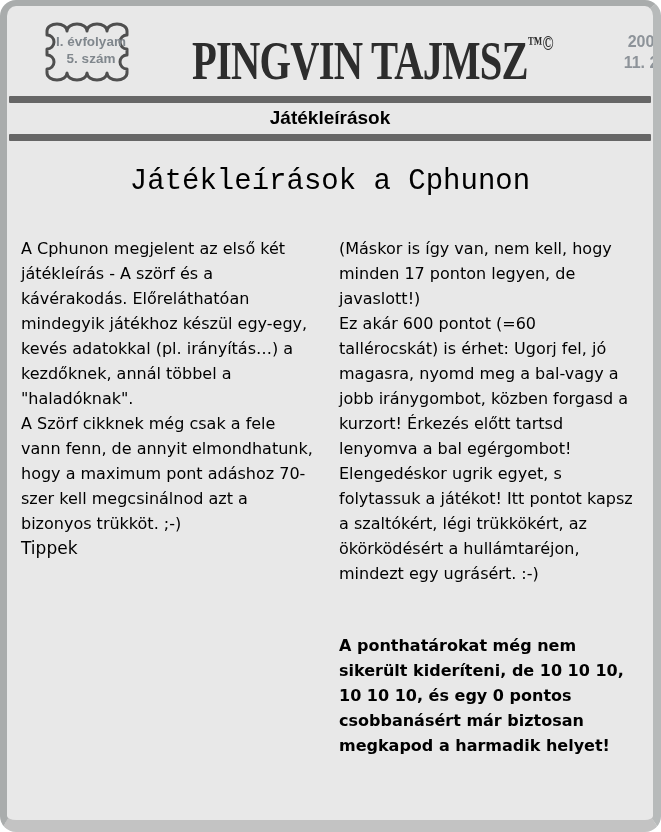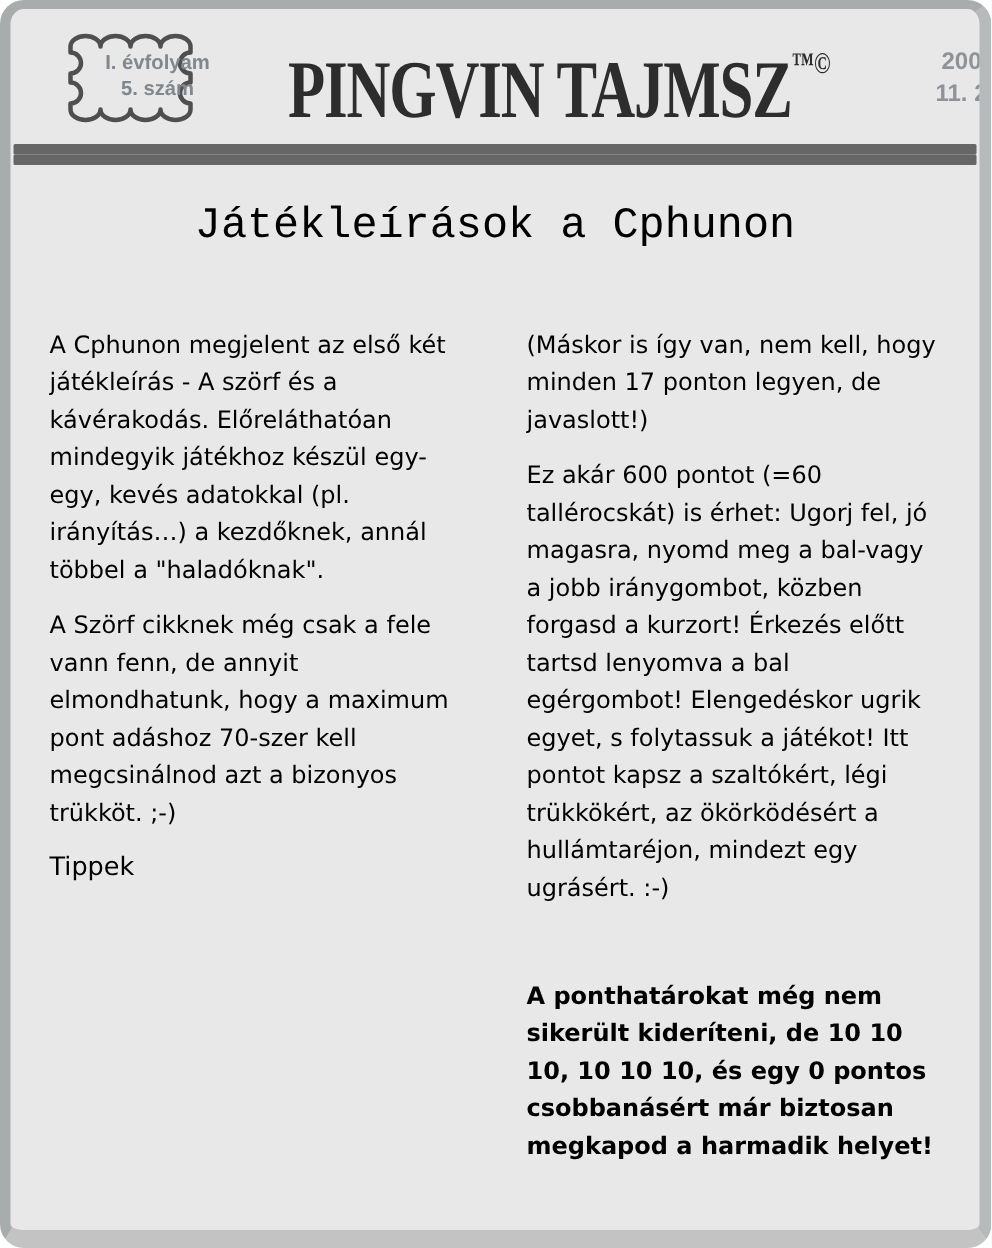"I. évfolyam" .stamp-text { left: 18px -> 4px }
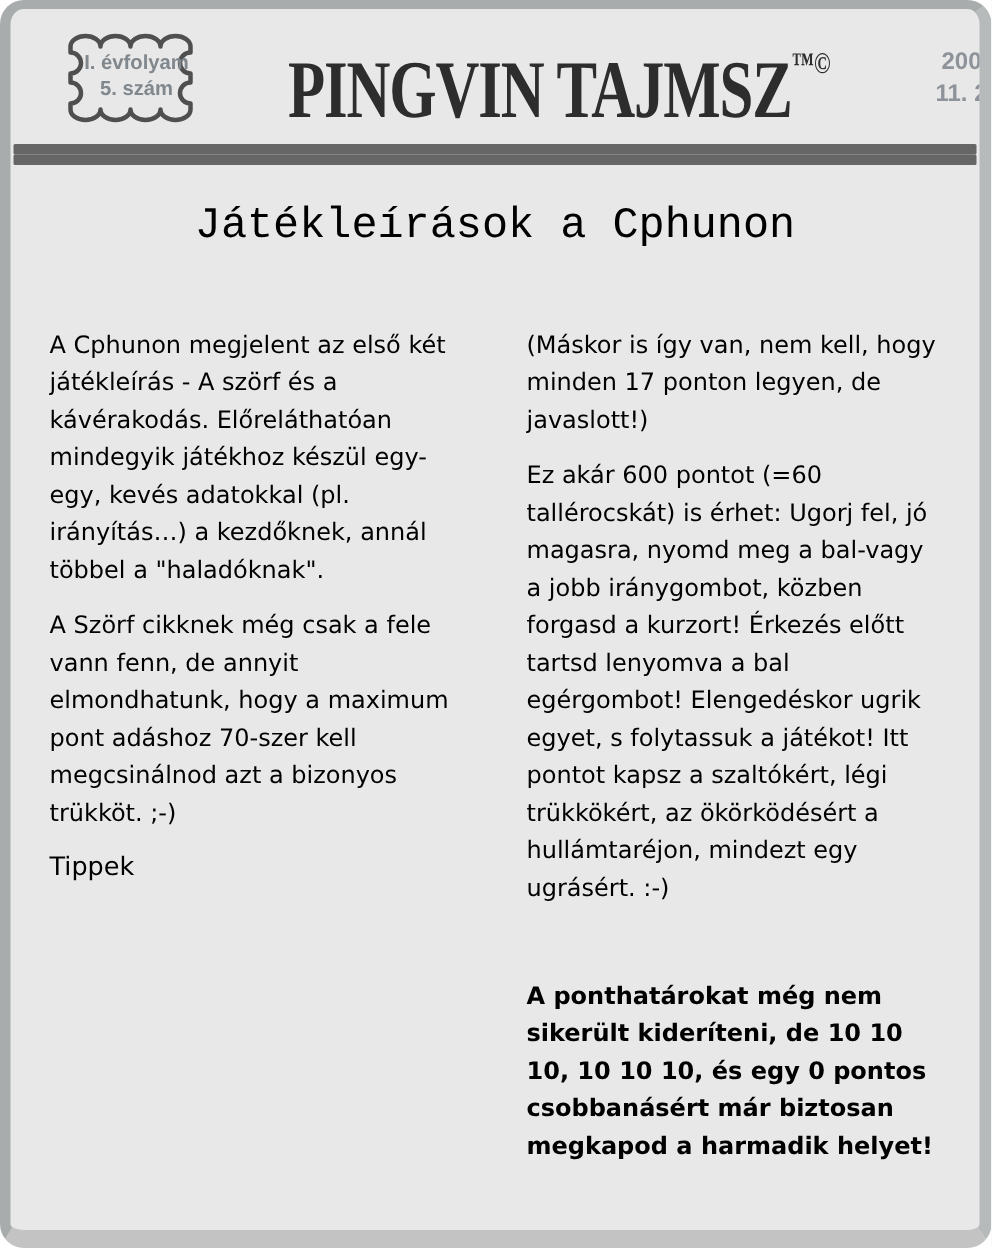"Játékleírások" div.section-title { html: none -> <div>Játékleírások</div> }
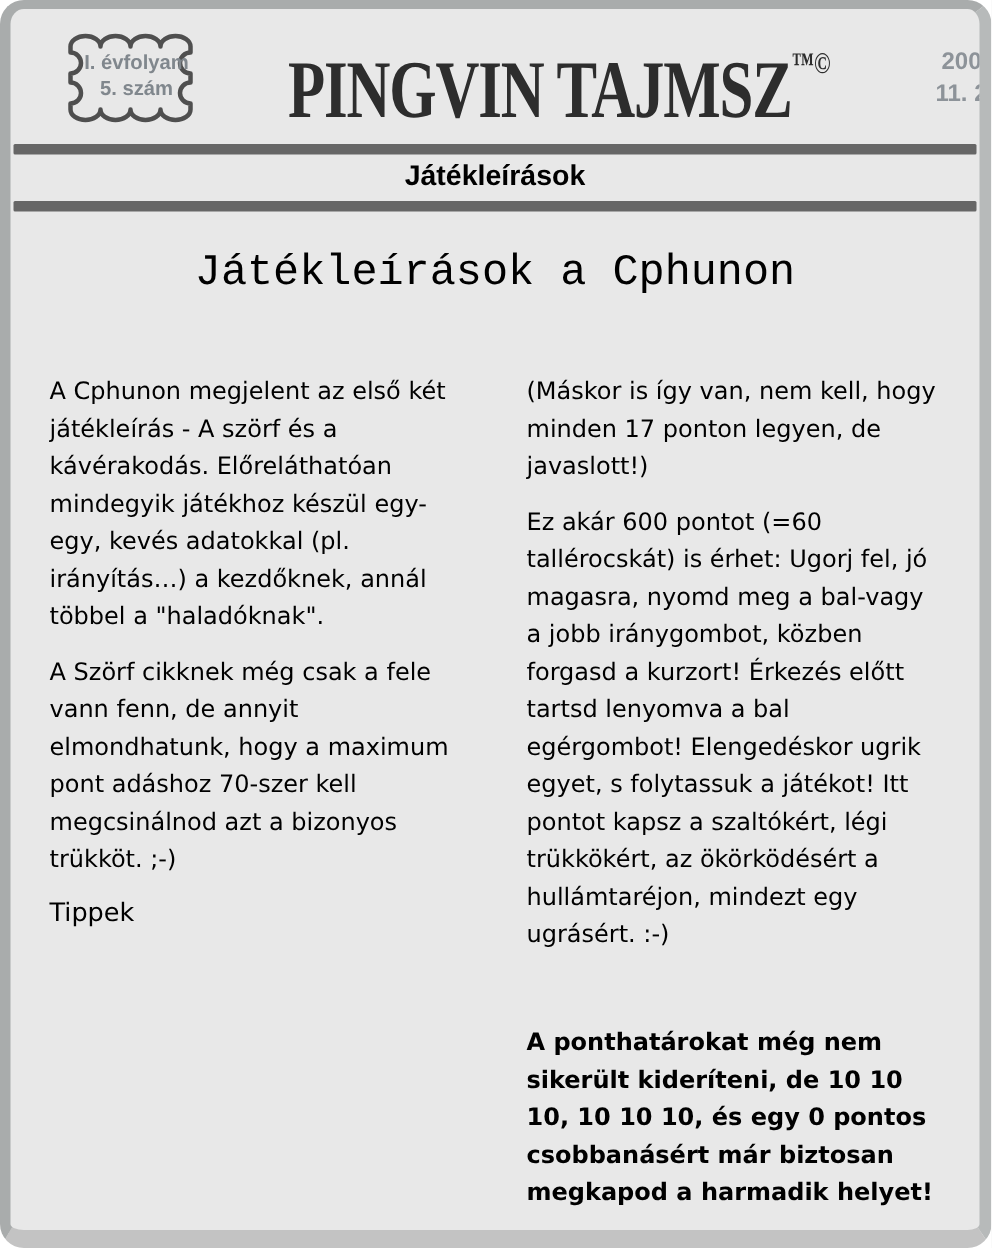"A Cphunon megjelent az első" .col p { margin: 12px -> 0 }
